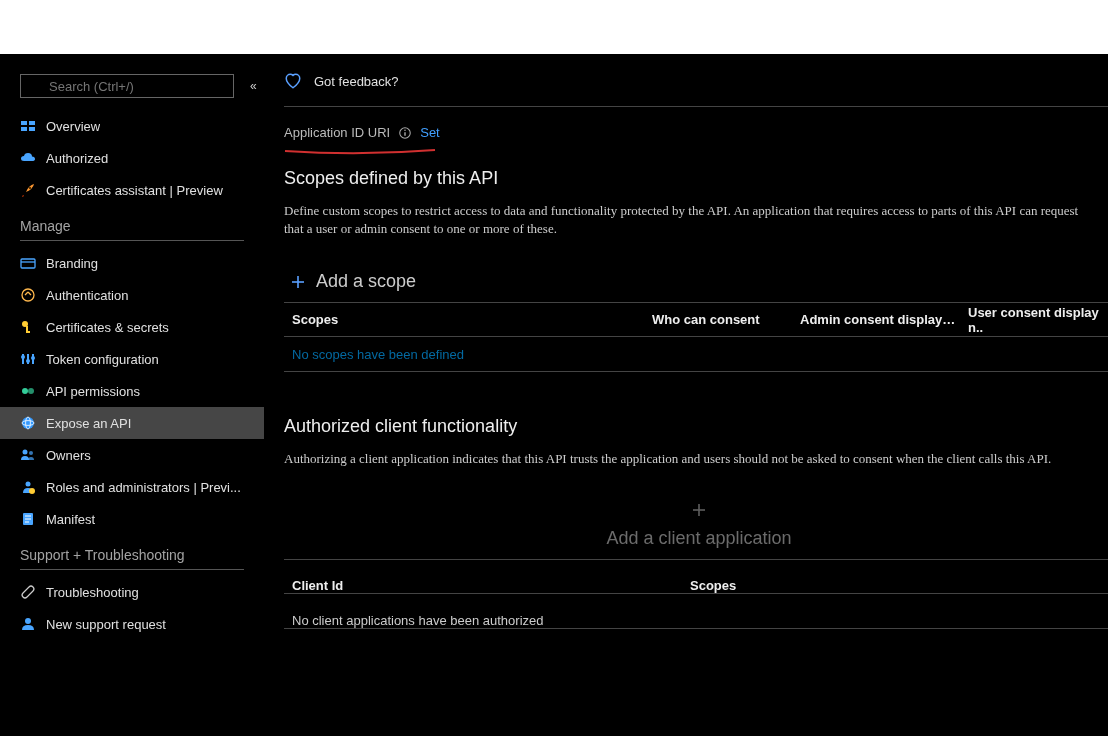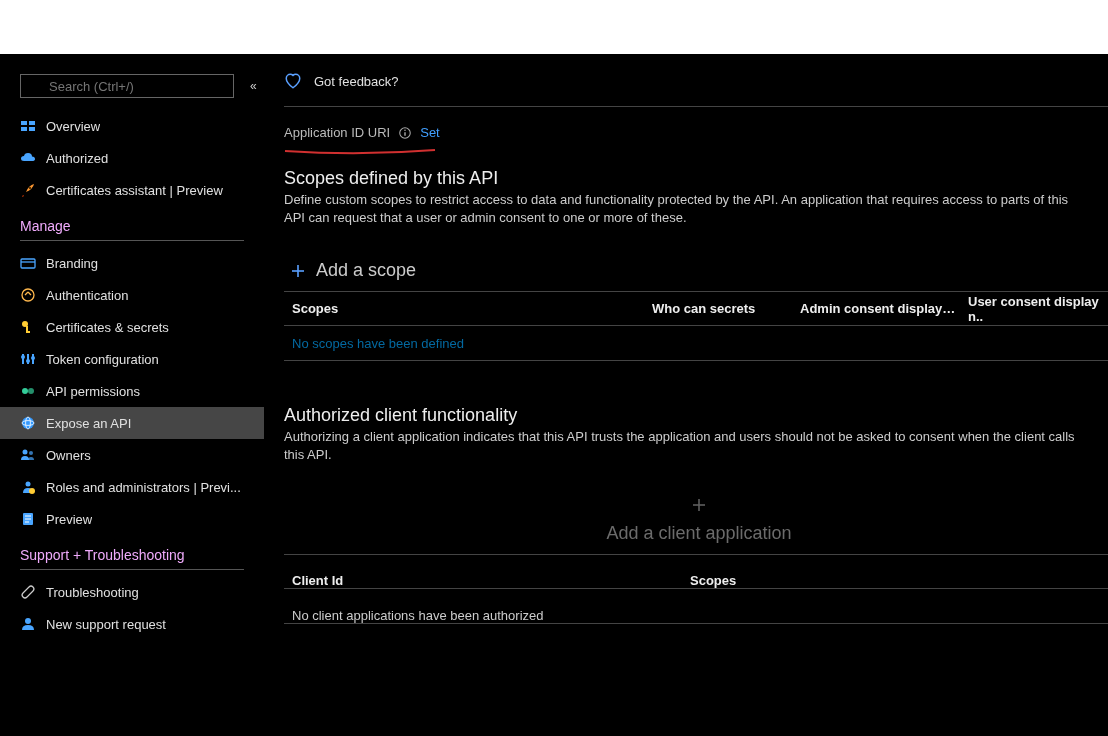"Define custom scopes to restrict" .section-desc { font-family: none -> Liberation Serif, serif; margin-top: 2px -> 13px }
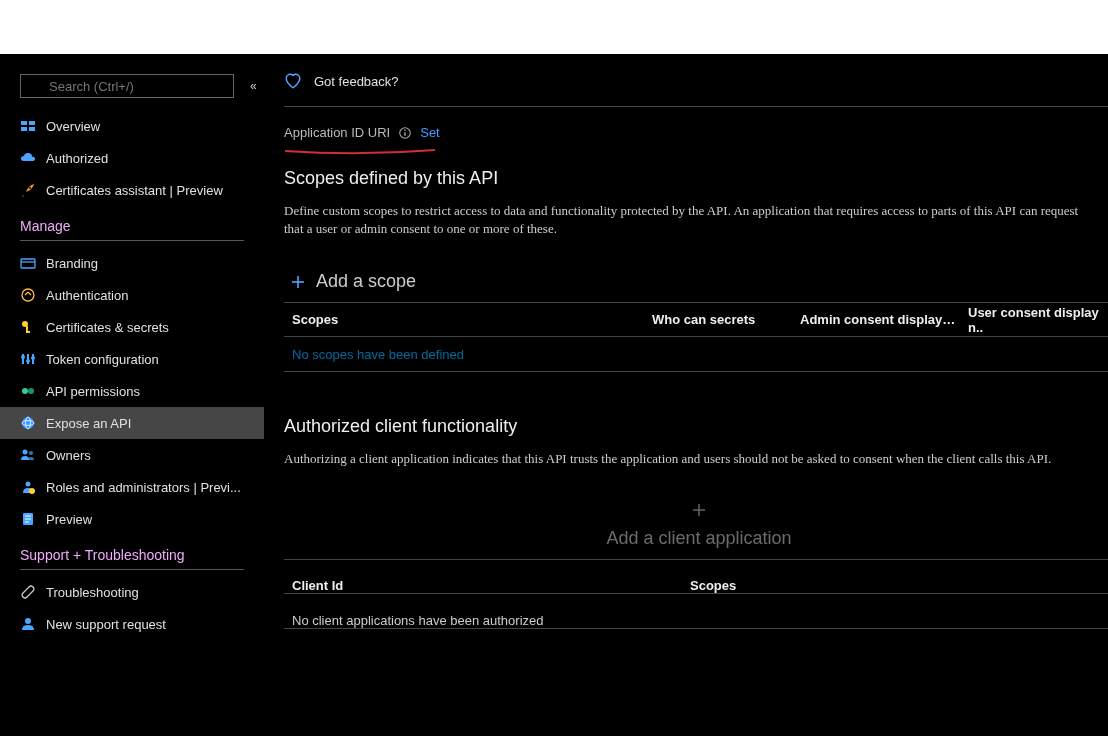"Manage" .section-header { color: #f0abfc -> #a3a3a3 }
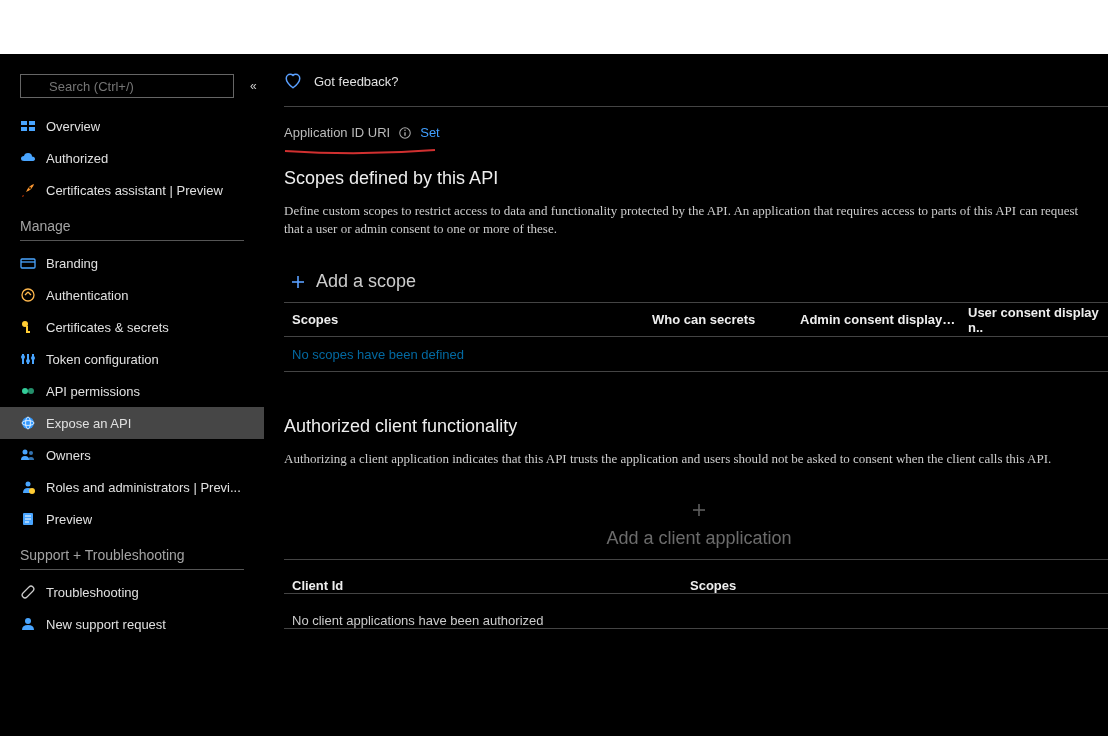"Who can secrets" div.c2 { text: secrets -> consent }
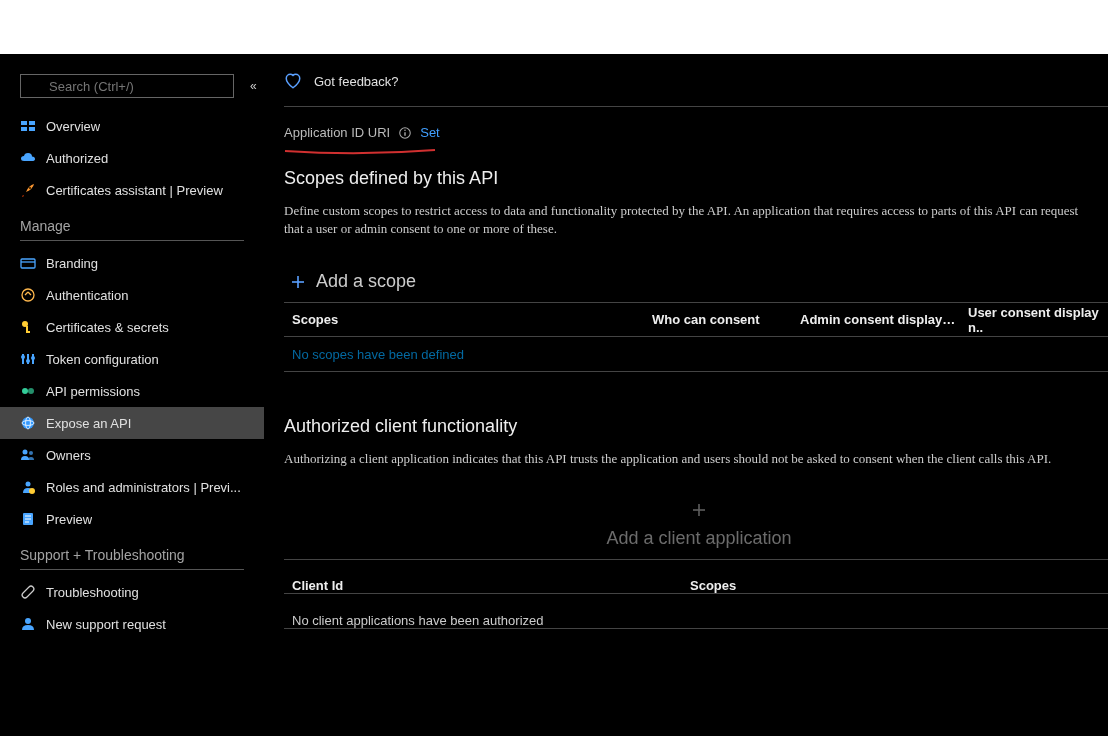"Preview" span.label { text: Preview -> Manifest }
